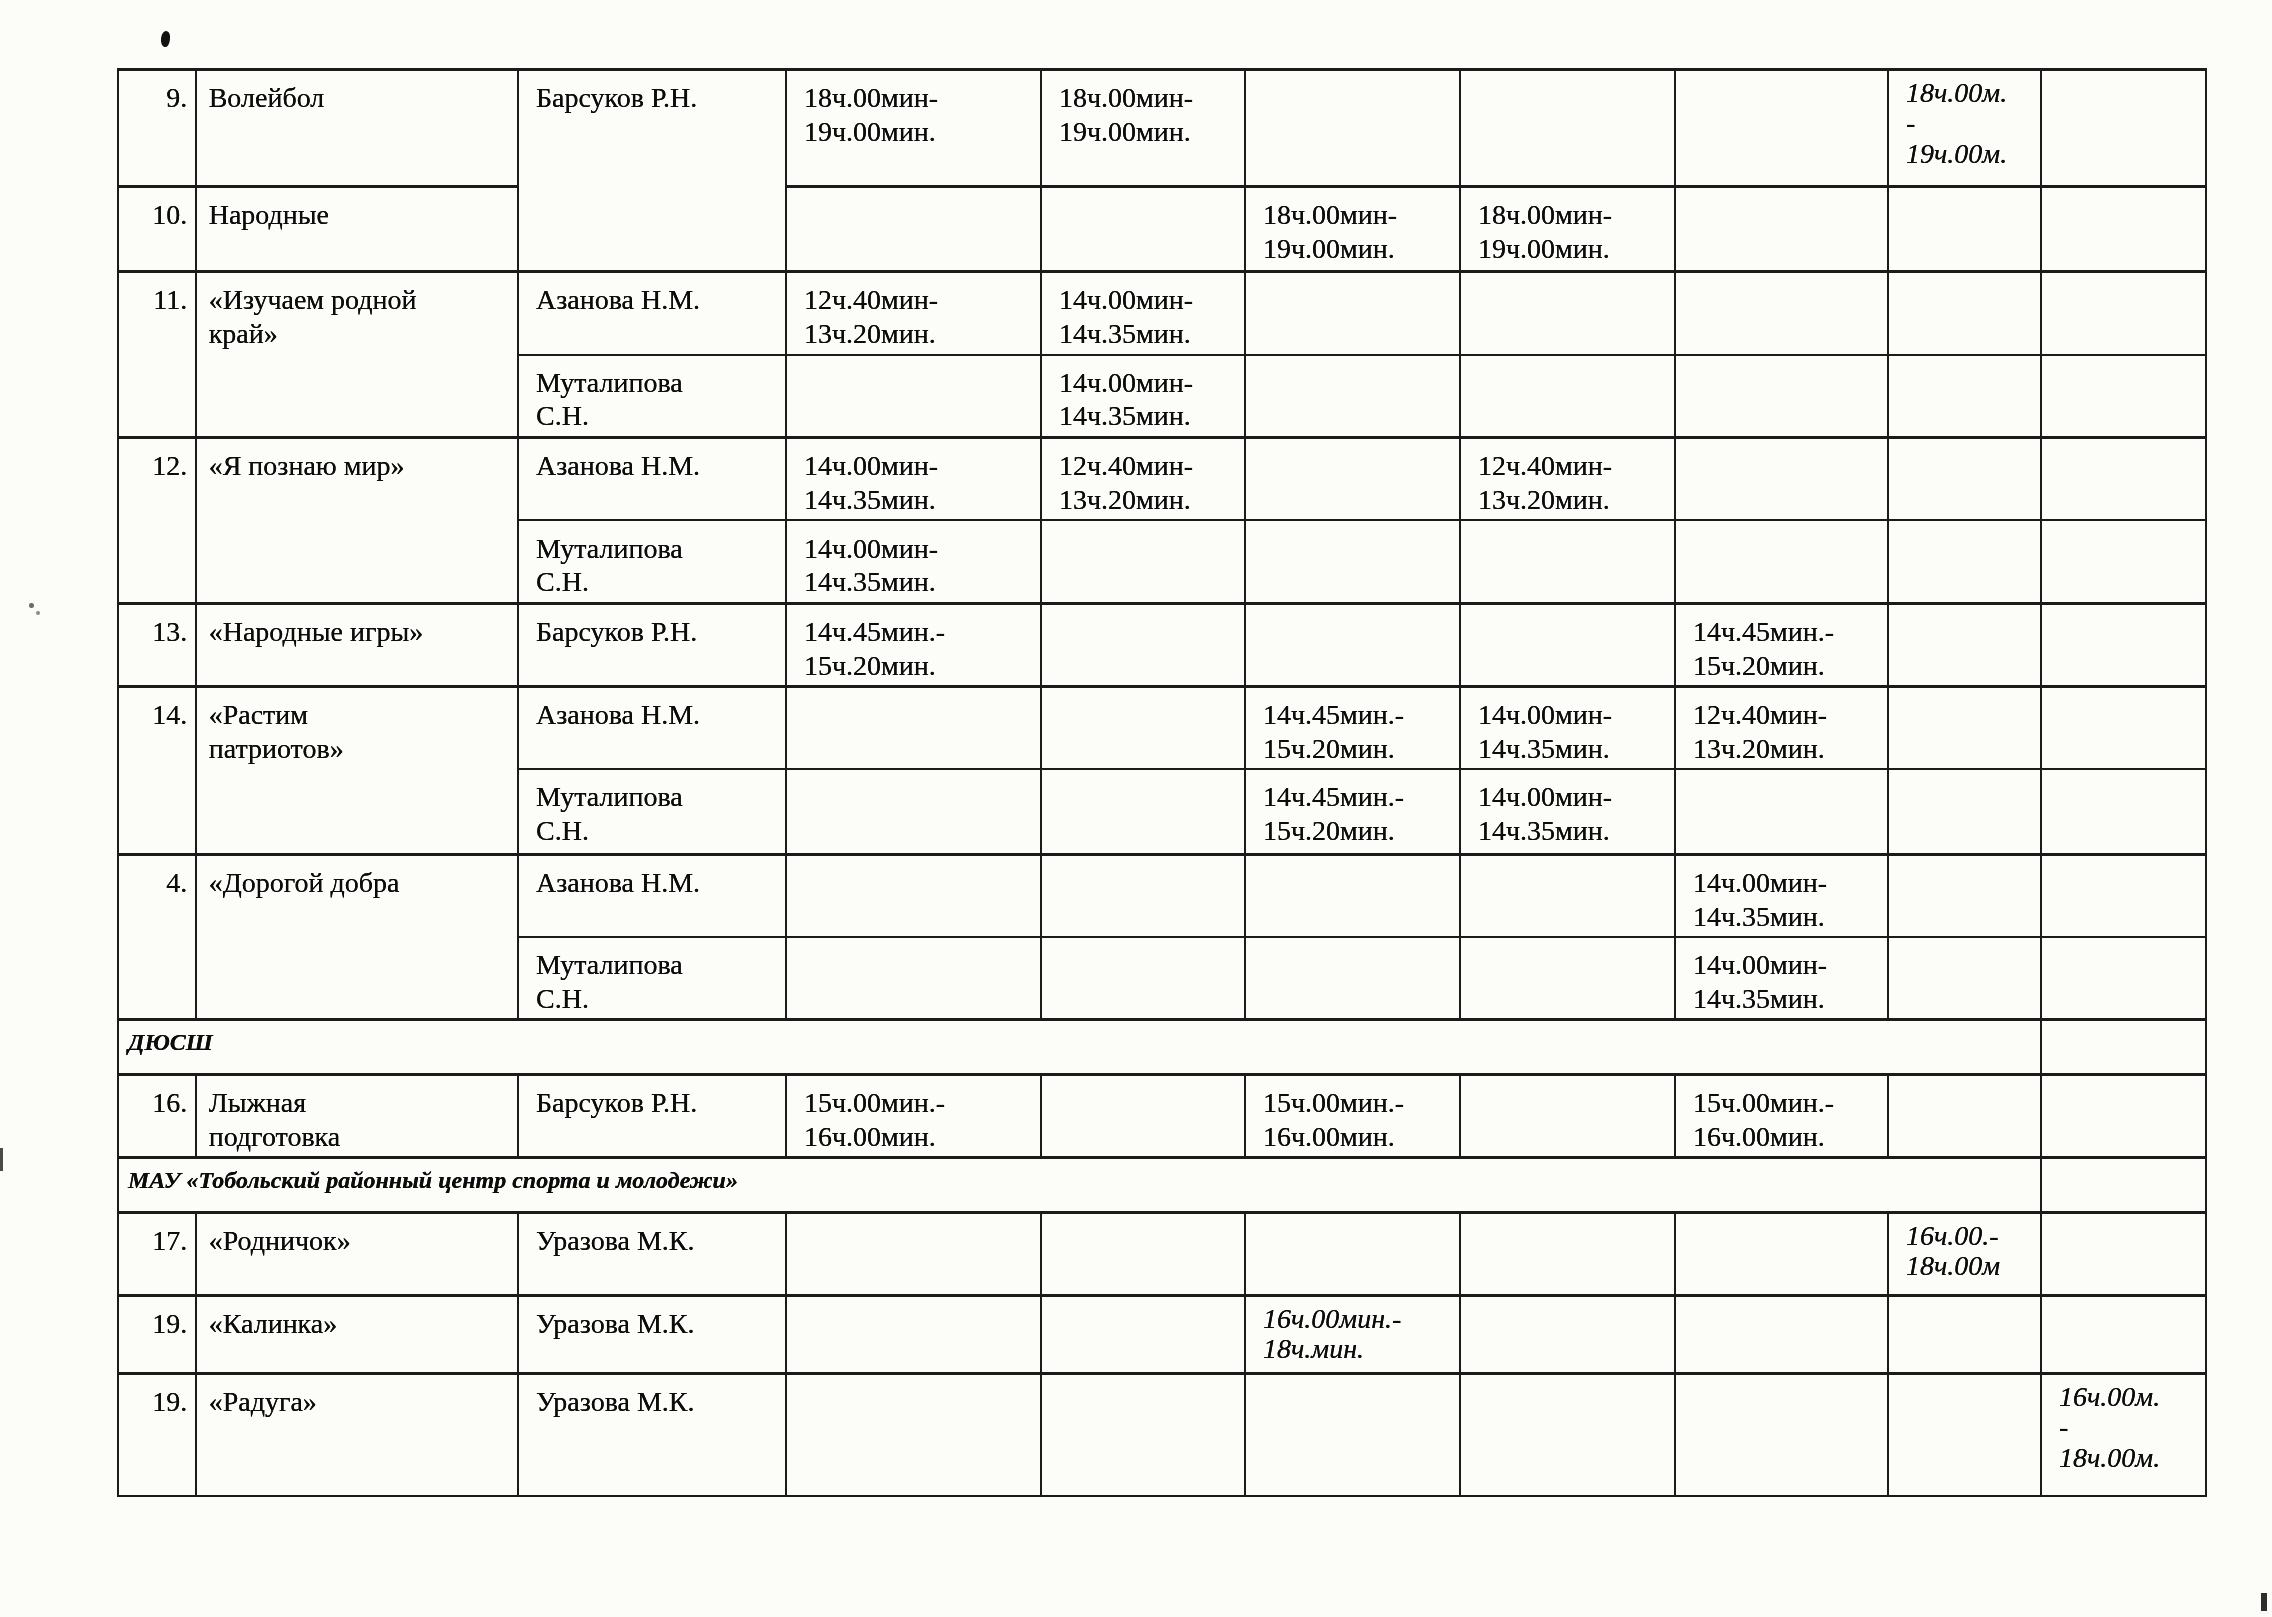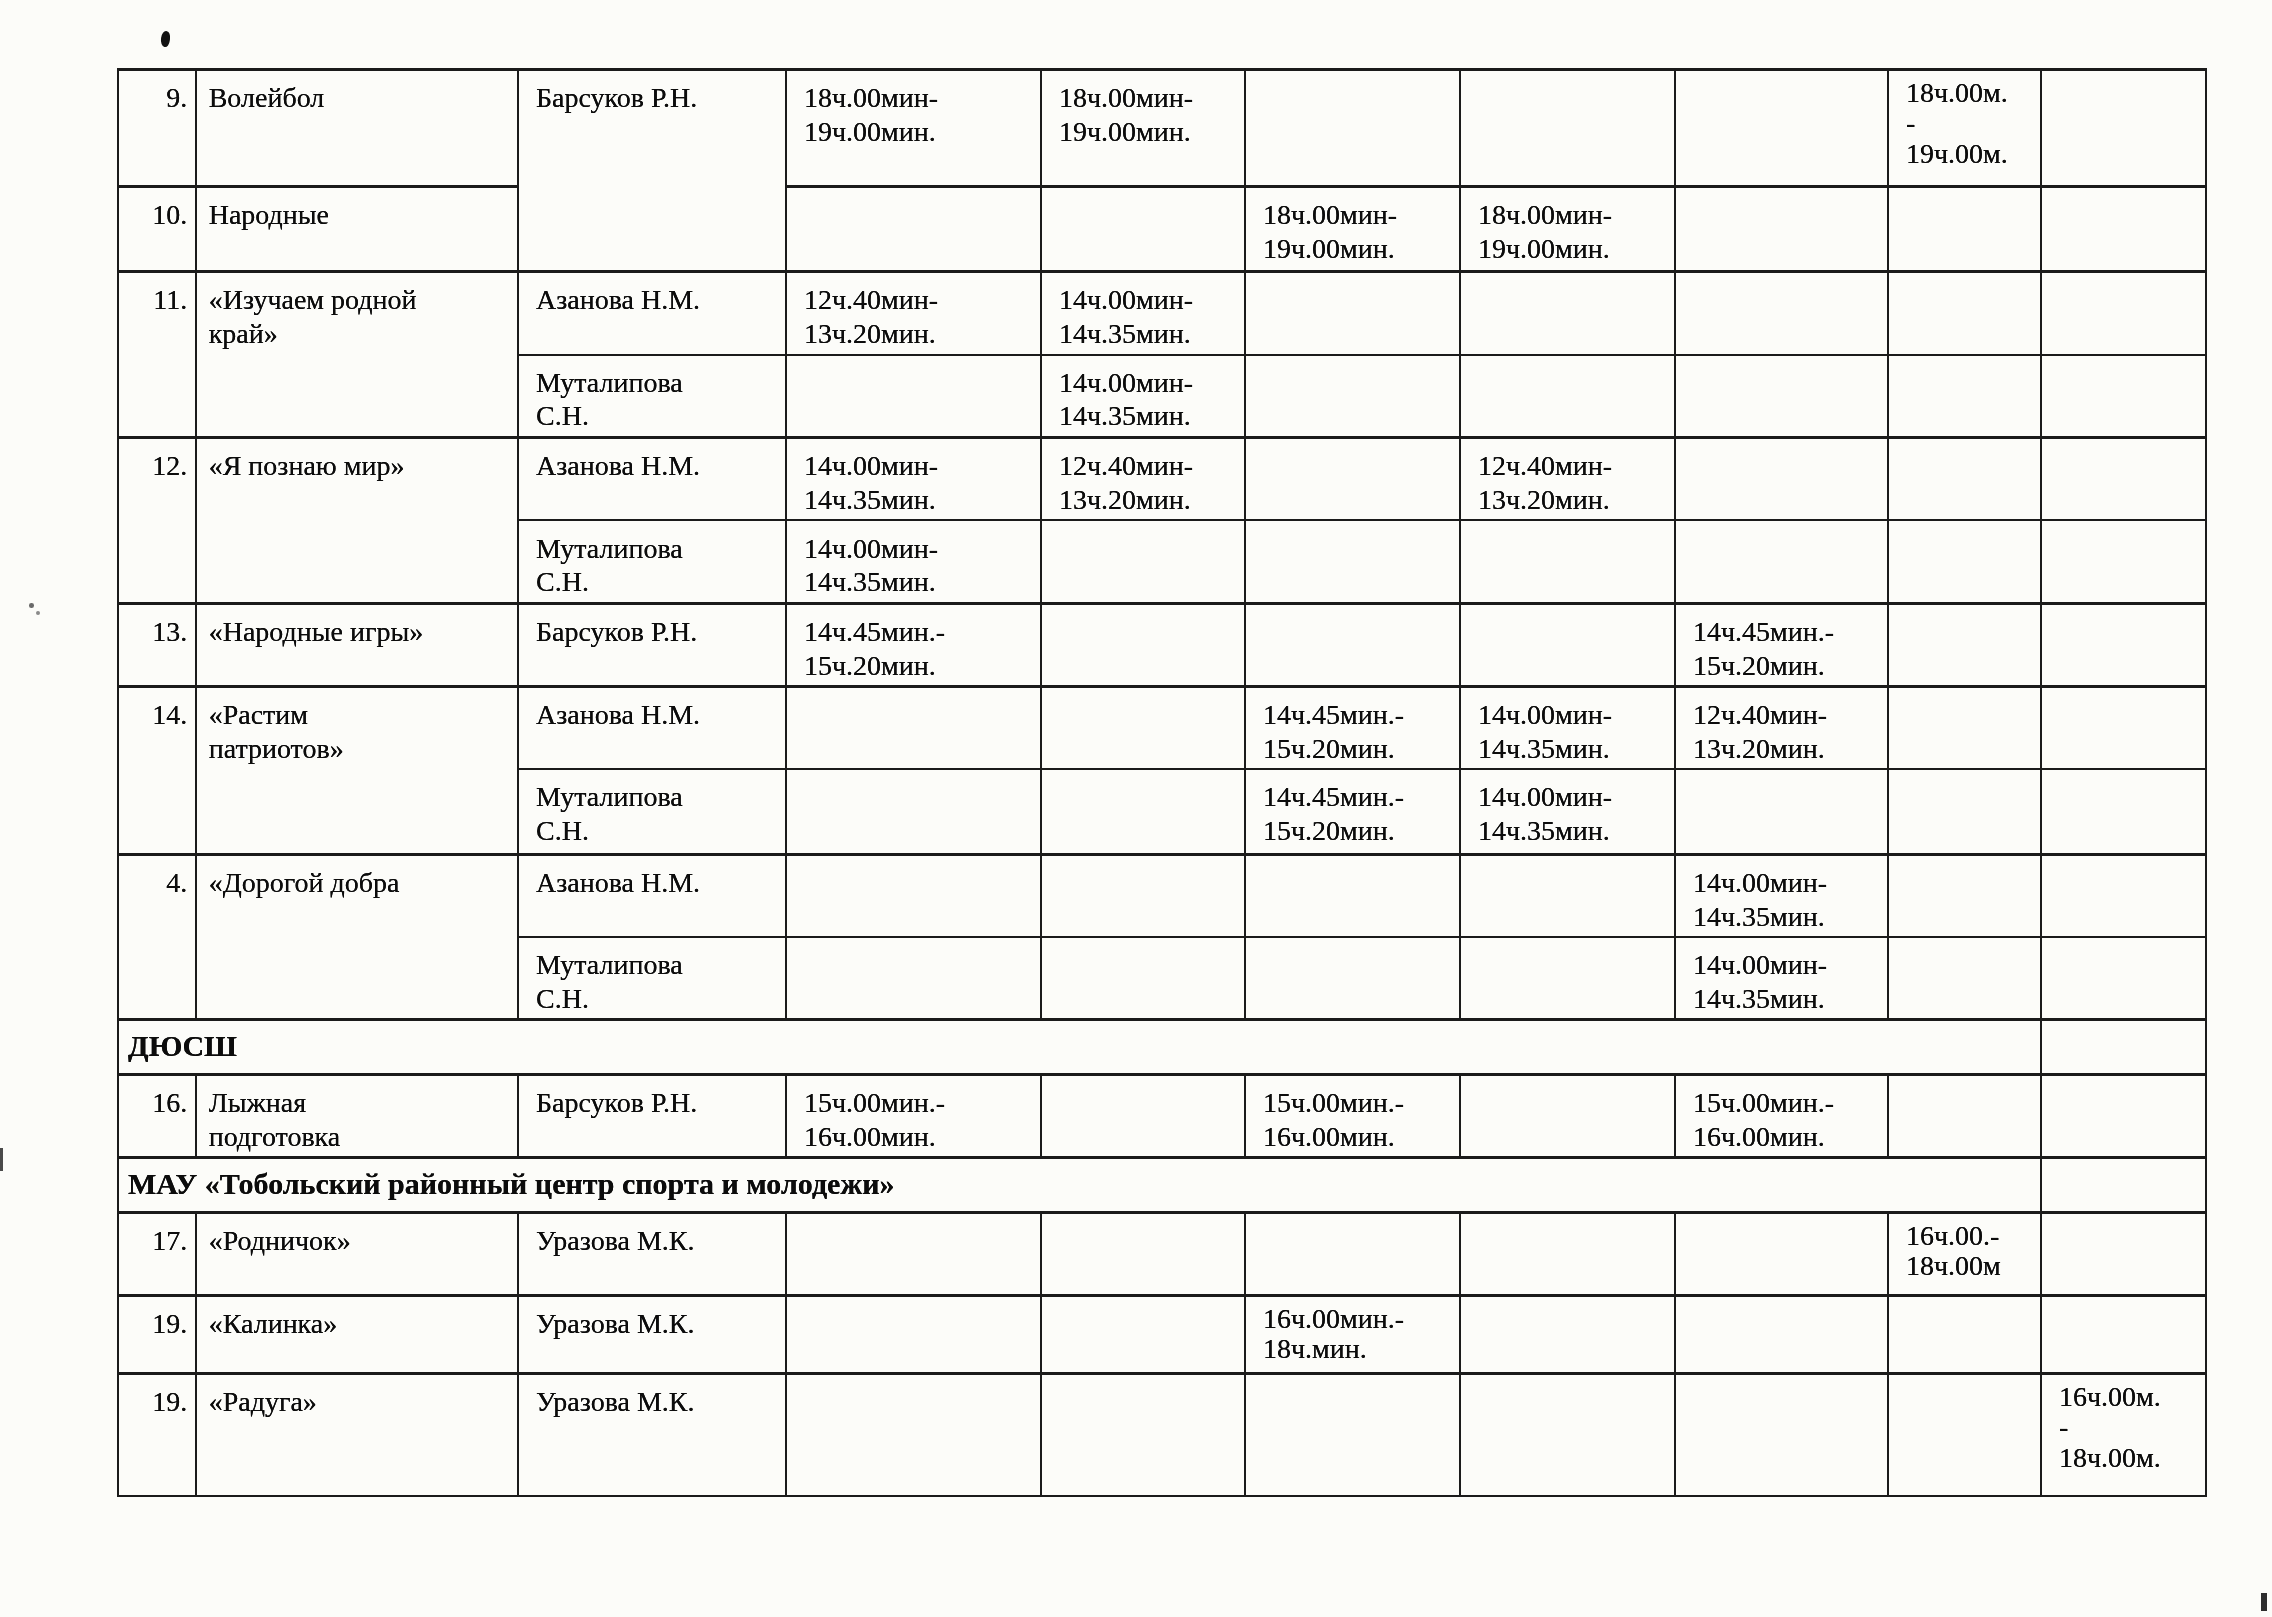"18ч.00м." td.t { font-style: none -> italic }
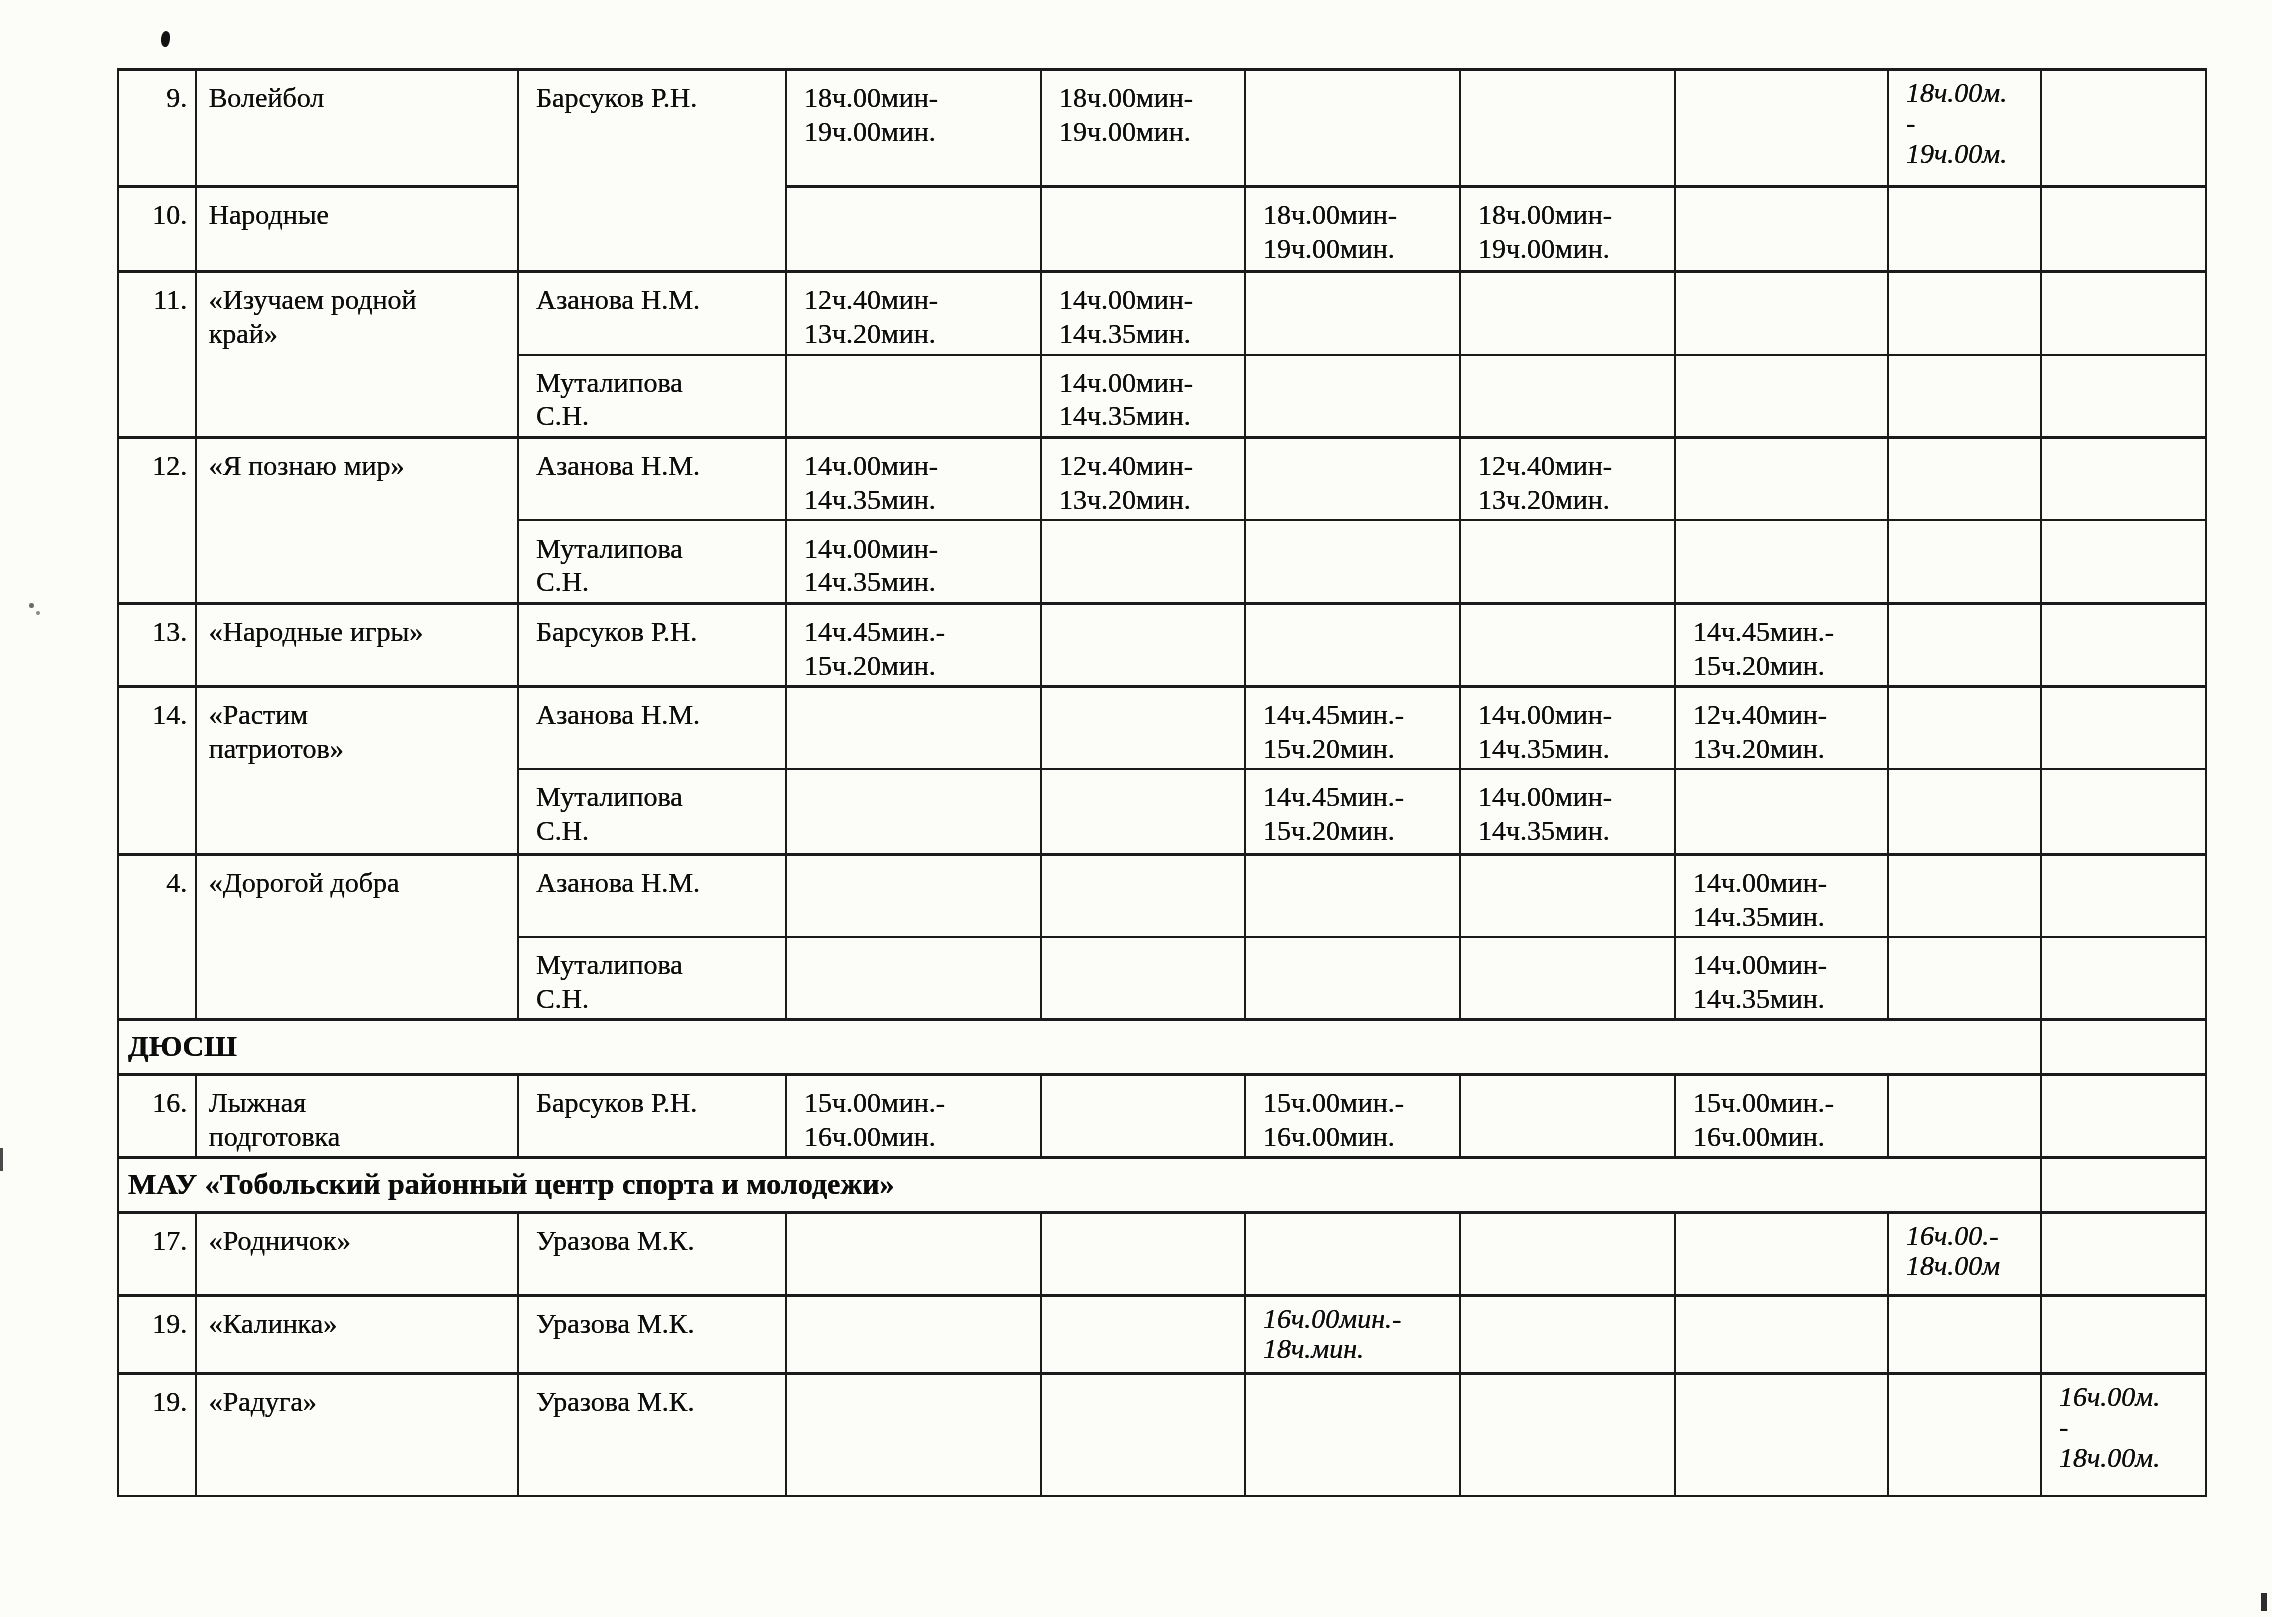"ДЮСШ" td.section-cell { font-size: 30px -> 24px; font-style: none -> italic }
